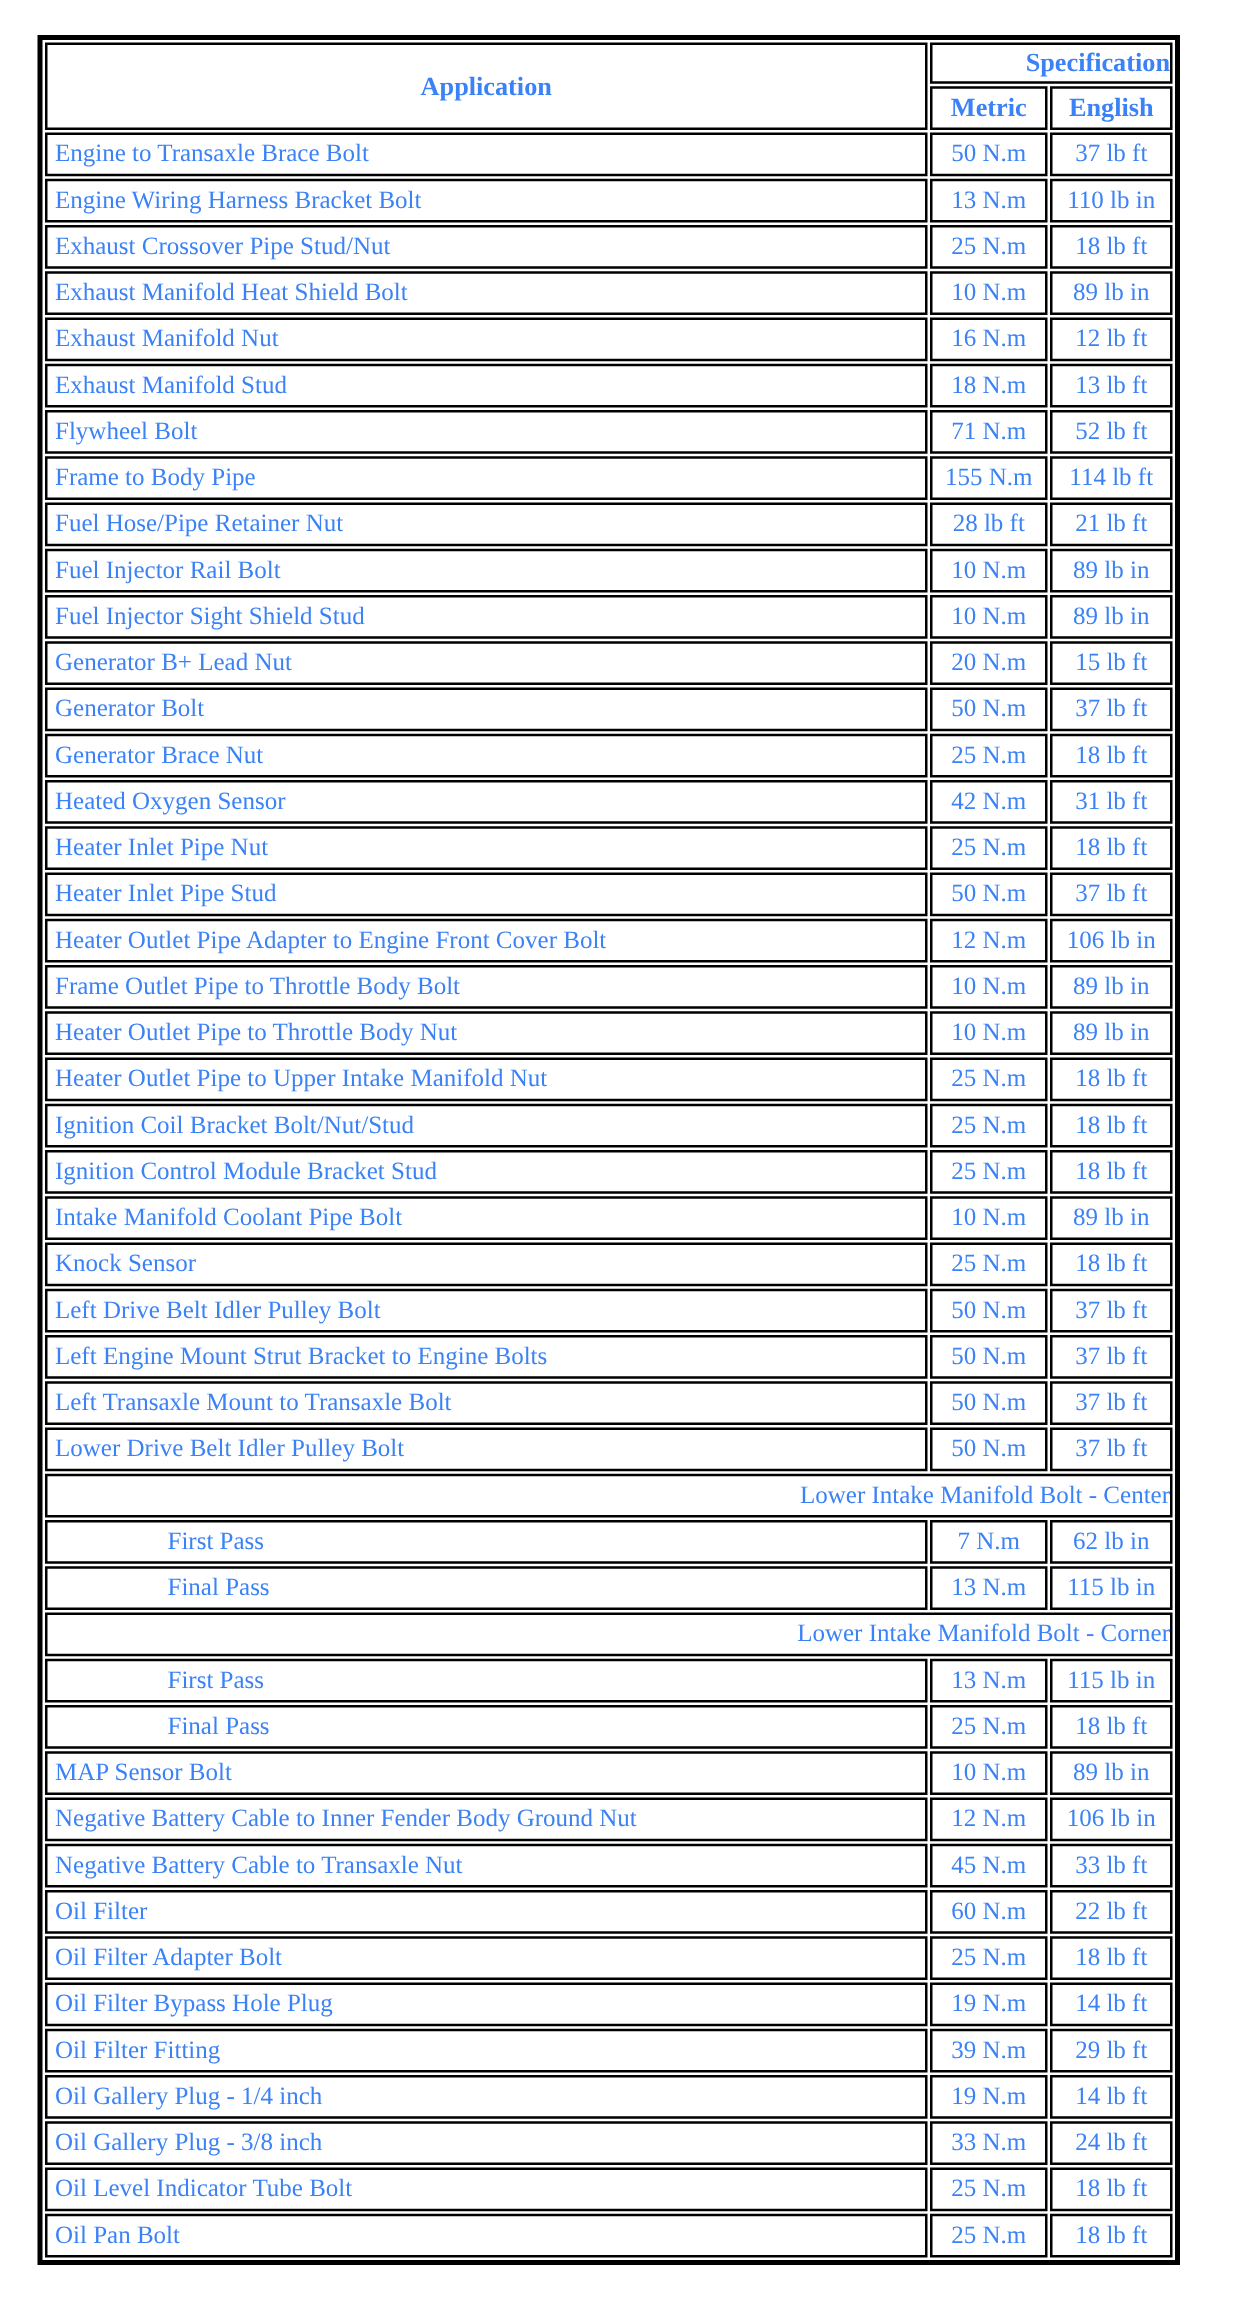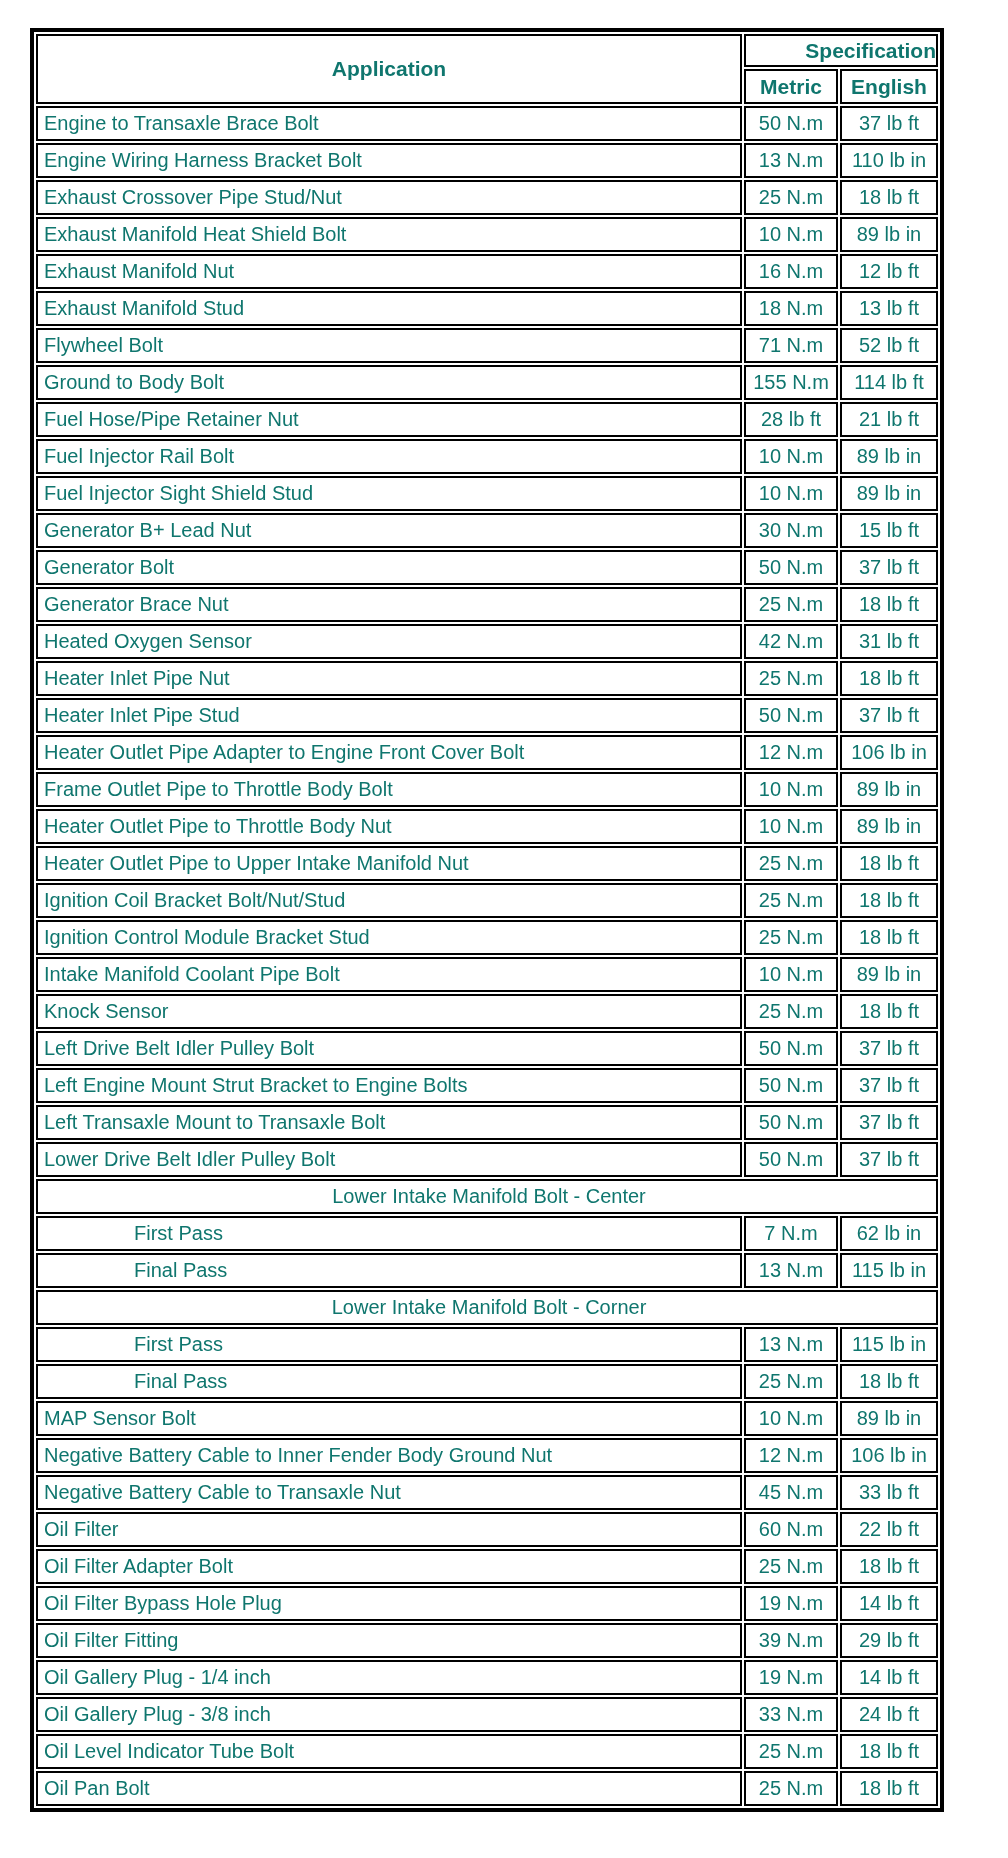"Application" .page { color: #0f766e -> #3b82f6; font-family: Liberation Sans, sans-serif -> Liberation Serif, serif }
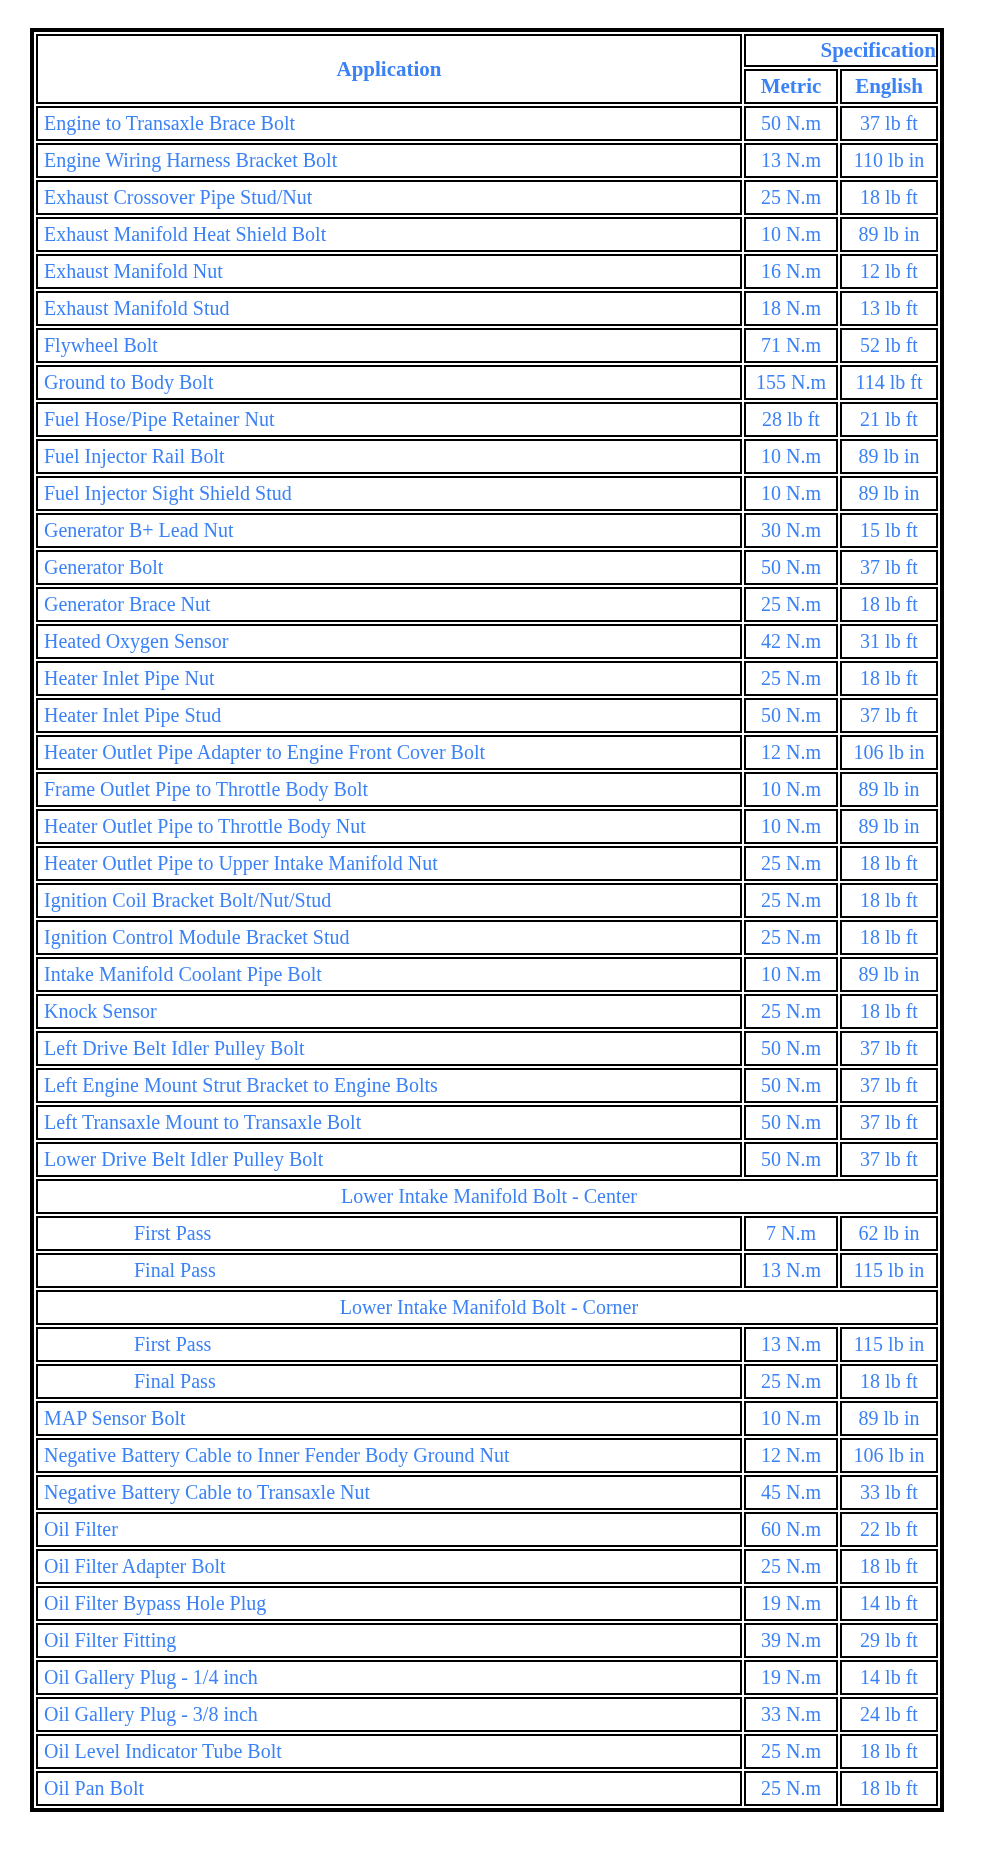"Ground to Body Bolt" td.app-cell { text: Ground to Body Bolt -> Frame to Body Pipe }
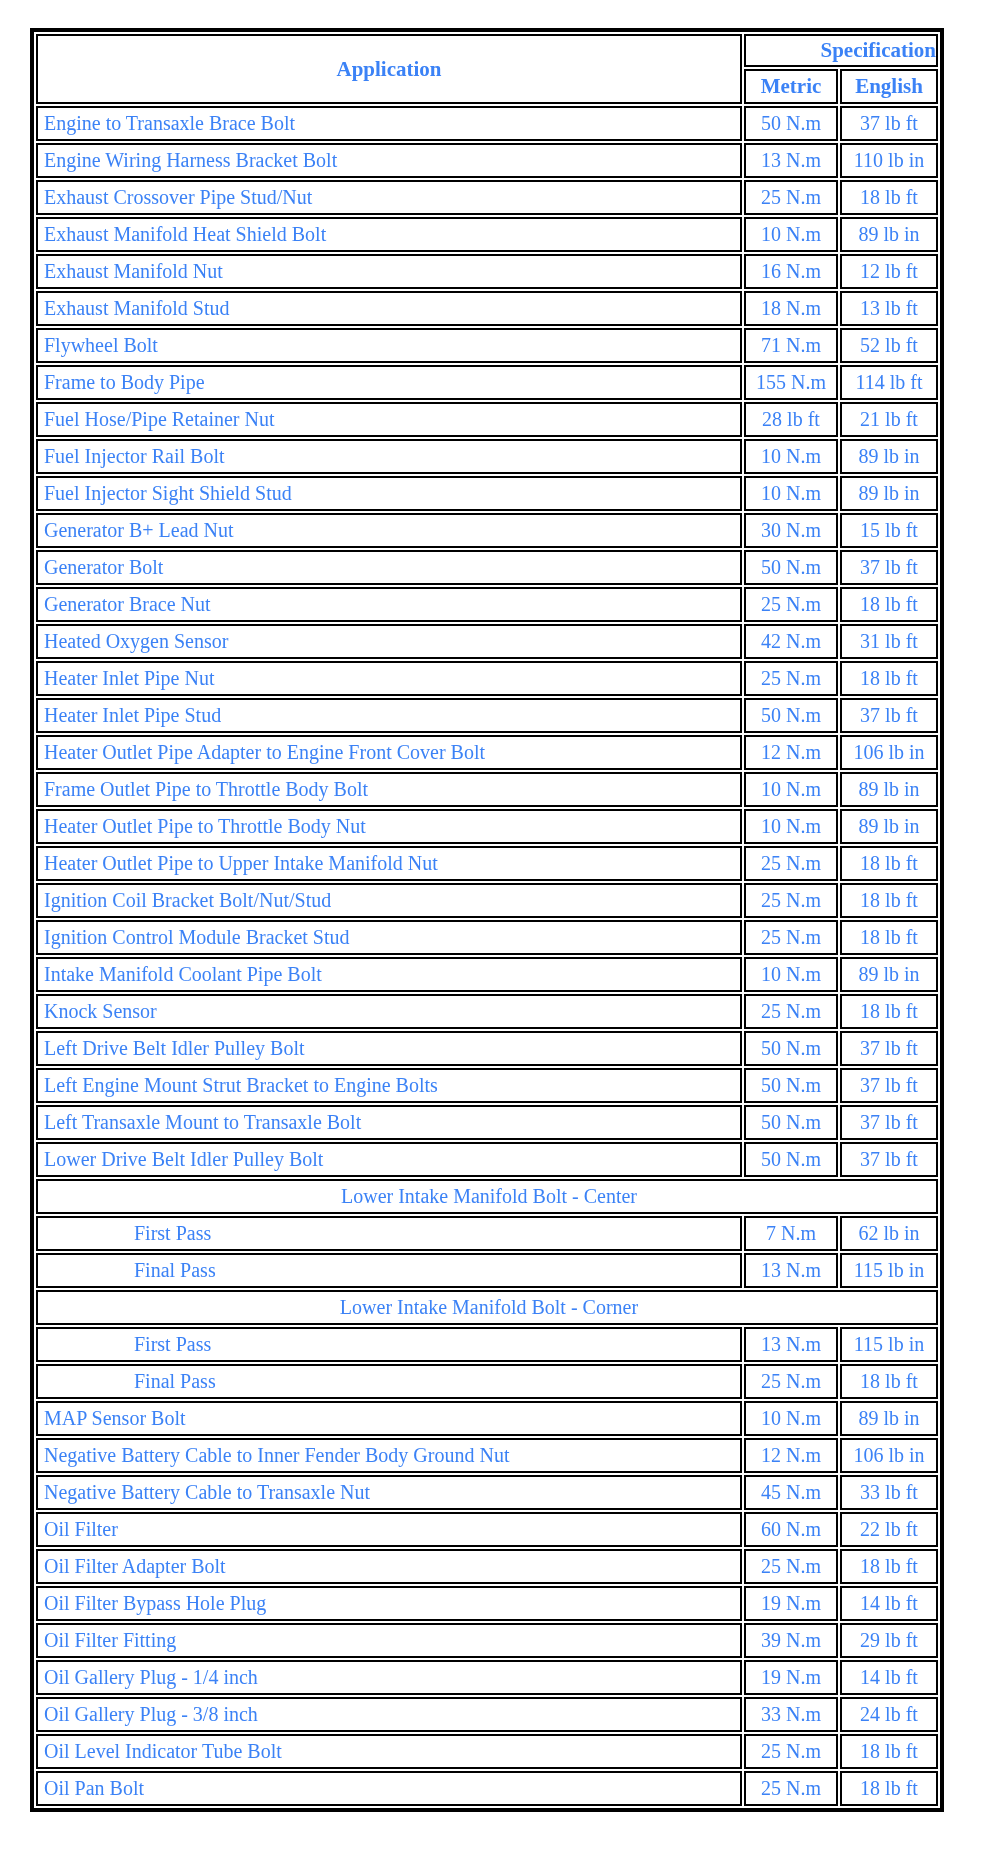"30 N.m" td.val-cell { text: 30 -> 20 }
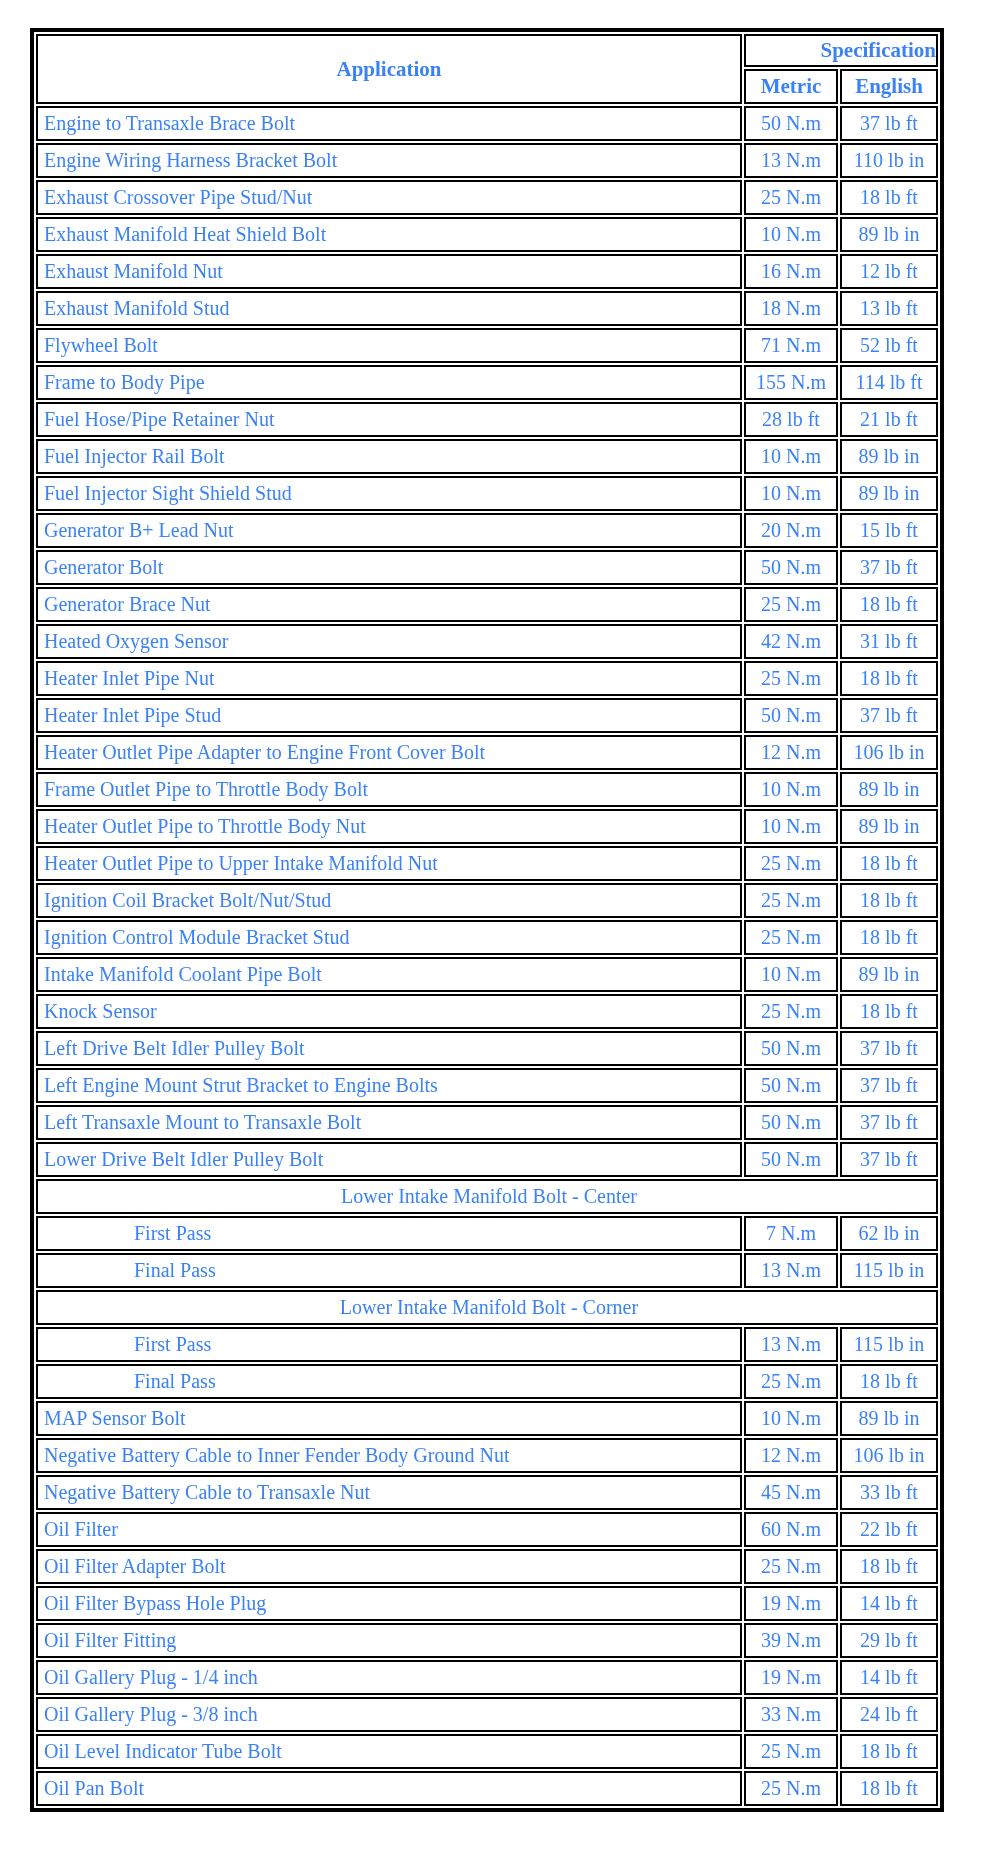"Lower Intake Manifold Bolt -" td.group-cell { text-align: center -> right }
